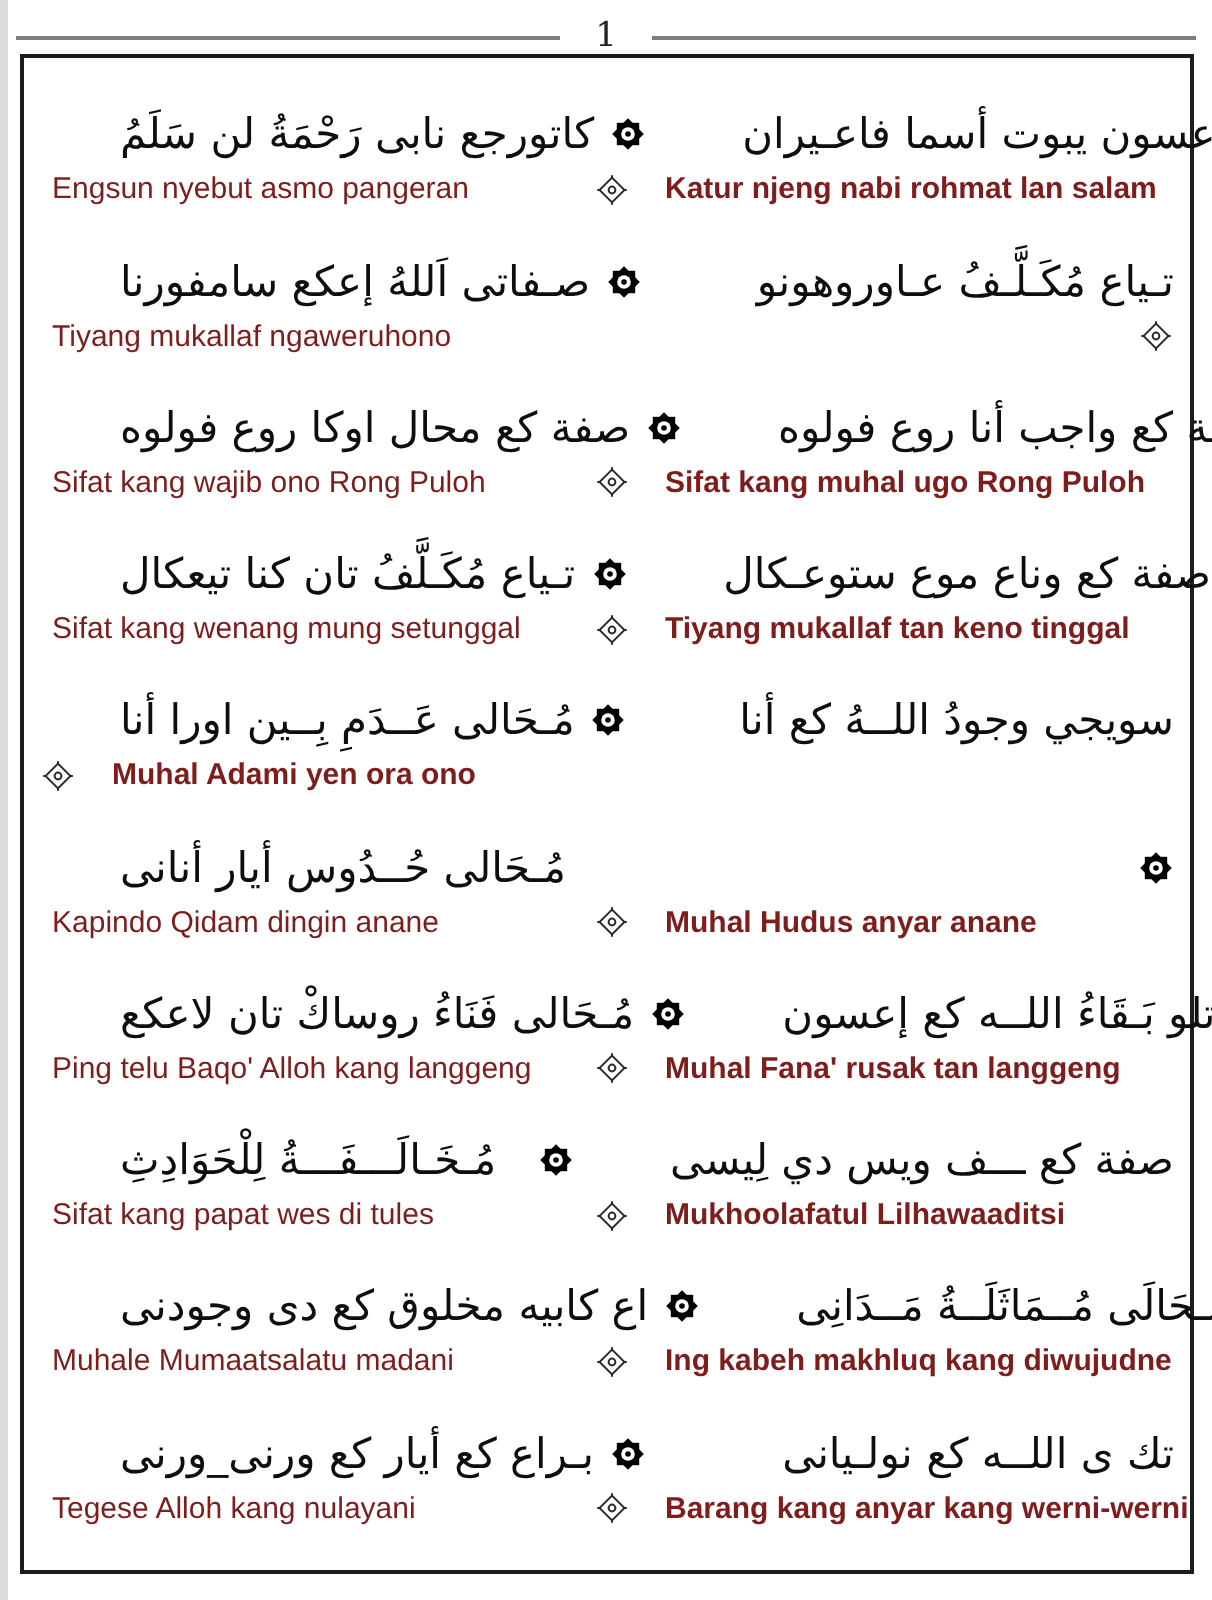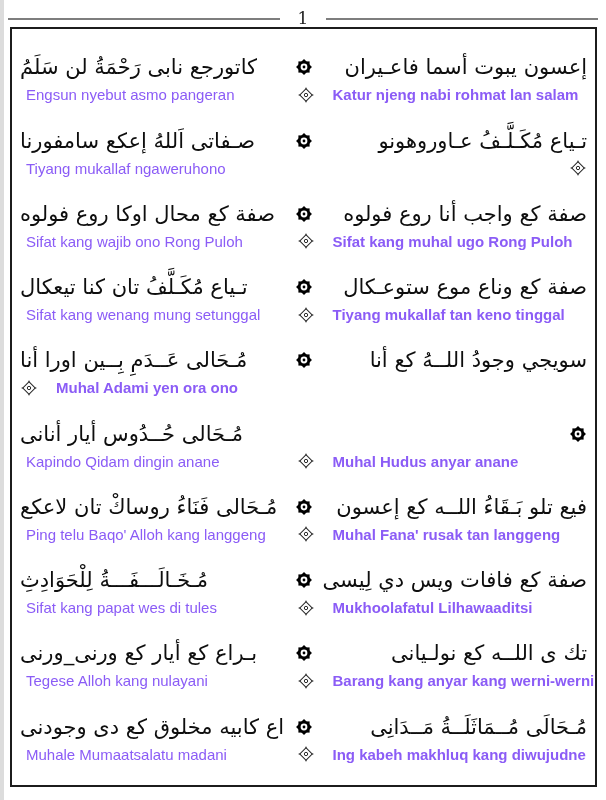"كاتورجع نابى رَحْمَةُ لن سَلَمُ" .ar { margin-left: none -> 40px }
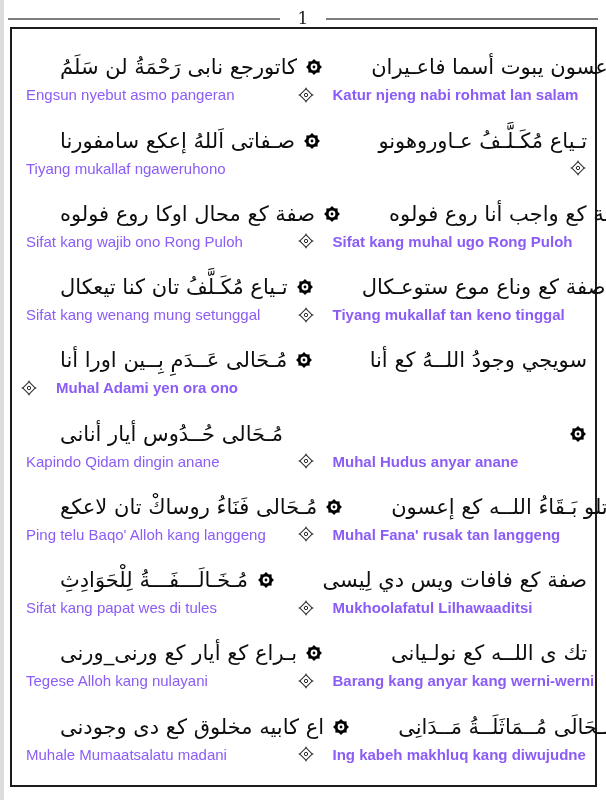"Engsun nyebut asmo pangeran" .lat { color: #8b5cf6 -> #7f1d1d }
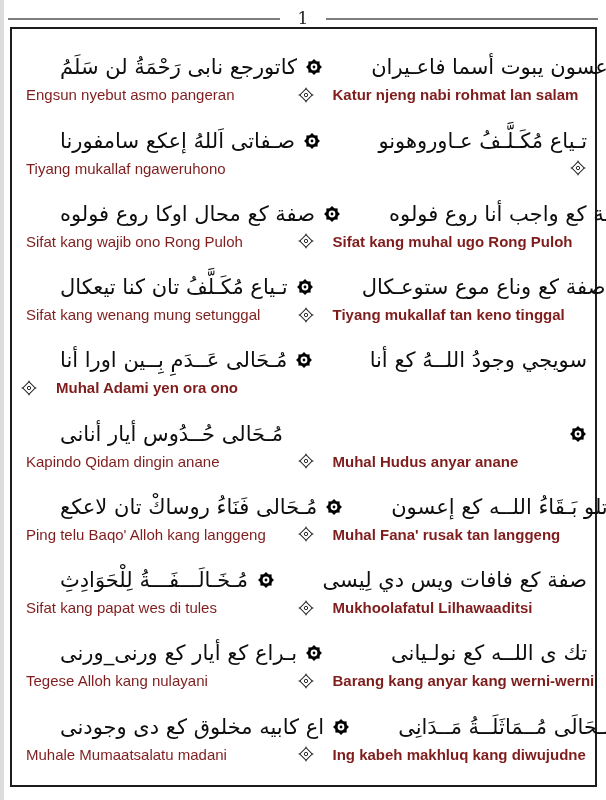"صفة كع فافات ويس دي" div.ar { text: فافات -> ـــف }
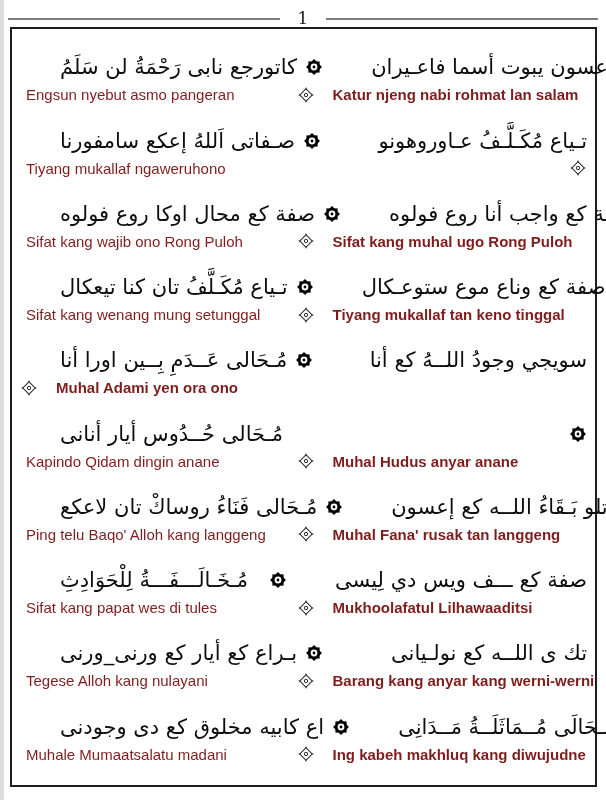"بـراع كع أيار كع ورنى_ورنى" div.verse { order: before "اع كابيه مخلوق كع دى" -> after "اع كابيه مخلوق كع دى" }
